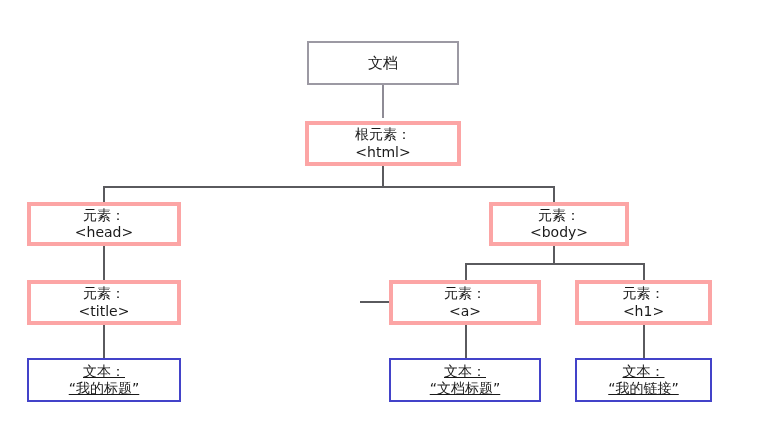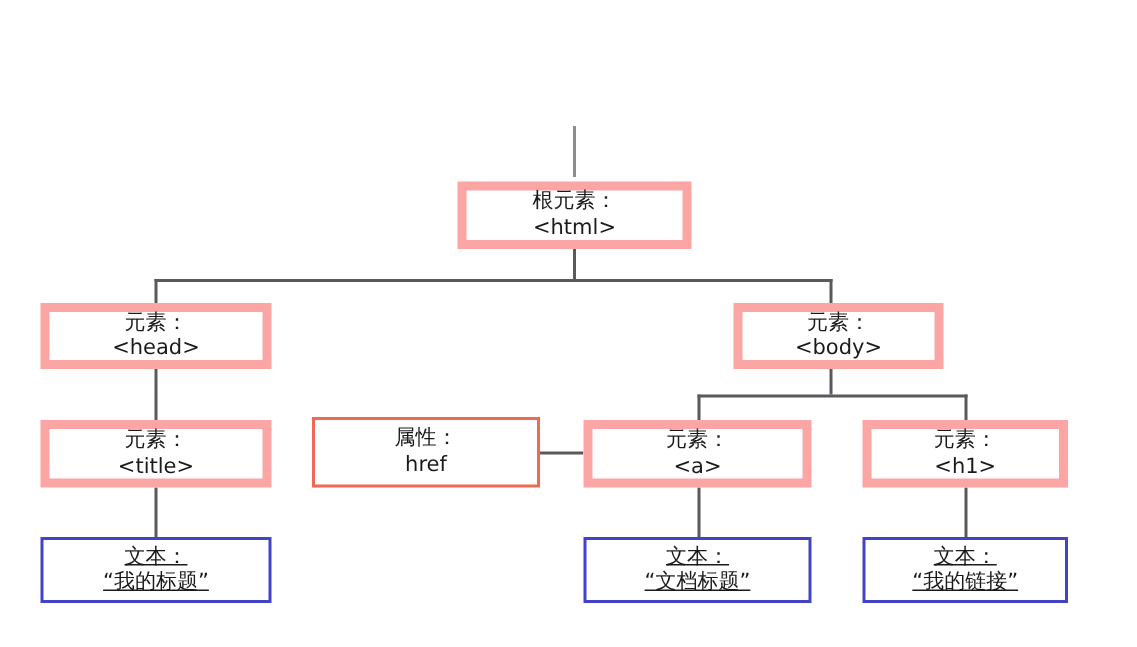"文档" div.node { html: none -> <div> <span>文档</span> </div> }
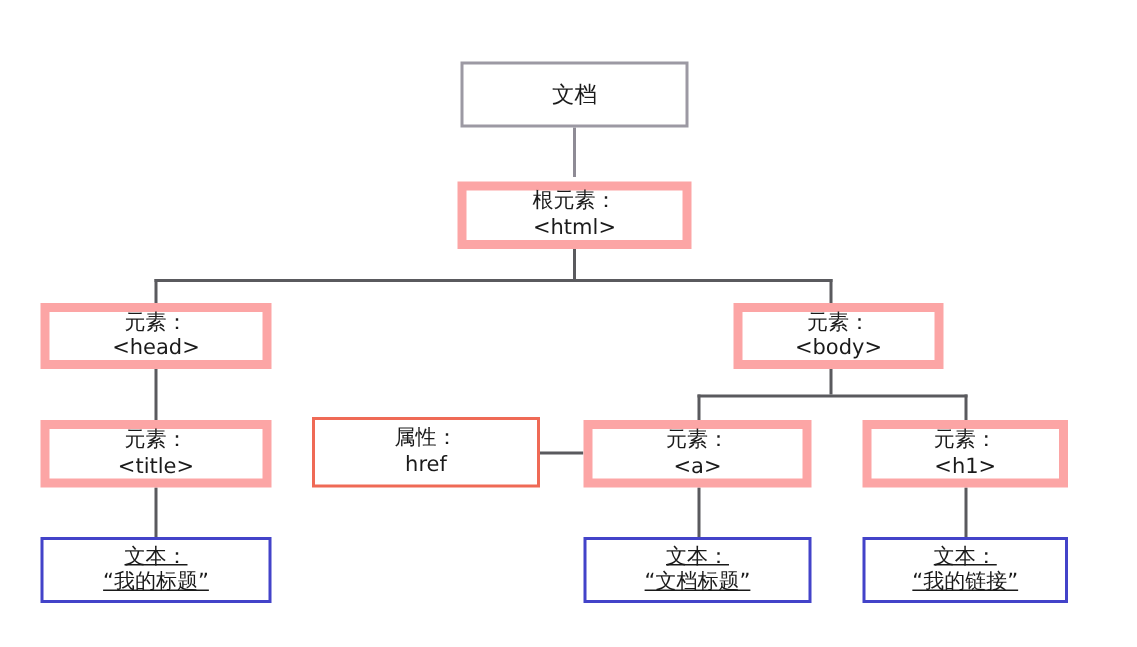"根元素：" .border-dark { border: 6px solid #fca5a5 -> 4px solid #fca5a5 }
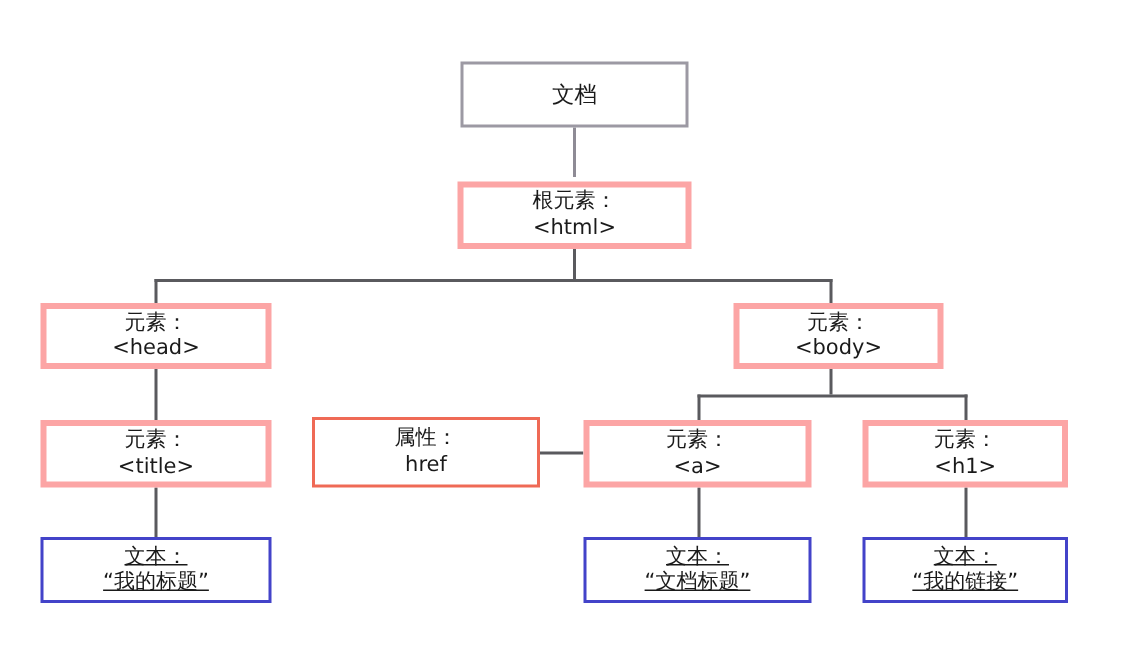"属性：" div.node { html: <div> <span>属性：</span> <span>href</span> </div> -> none }
